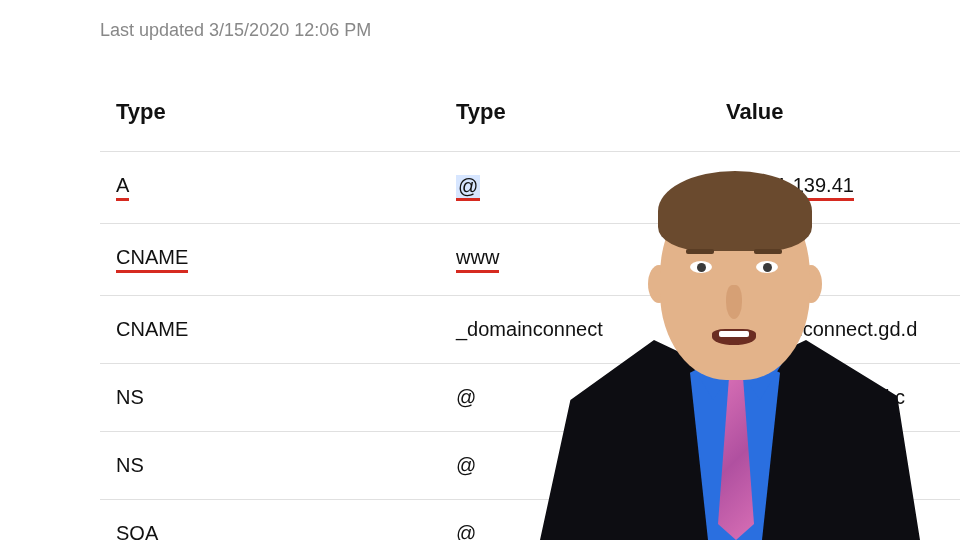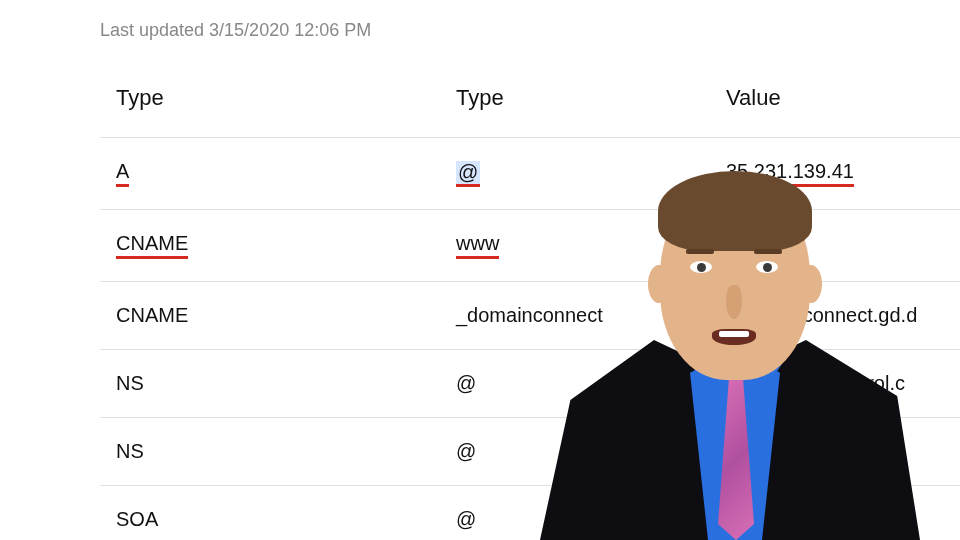"Last updated 3/15/2020 12:06 PM" .last-updated { margin-bottom: 34px -> 48px }
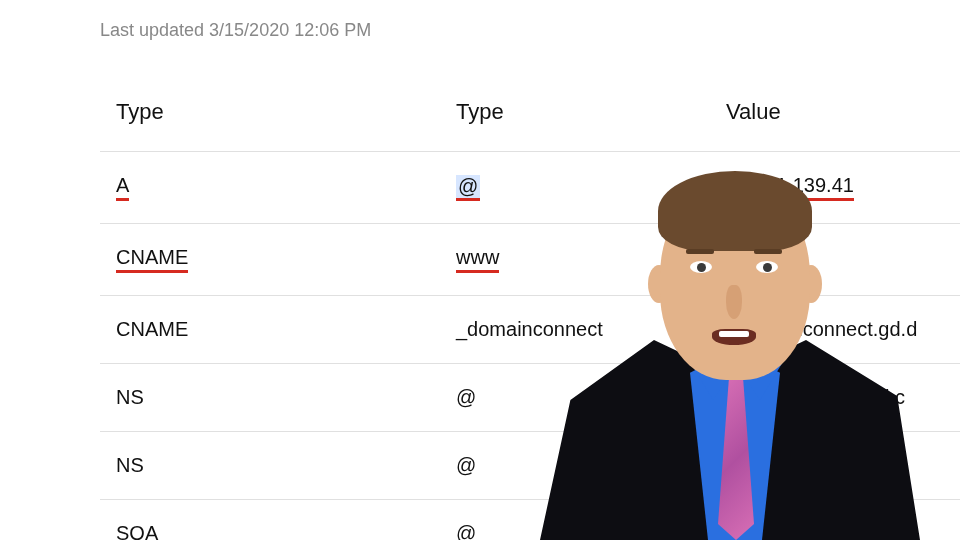"Type" th { font-weight: 400 -> 700 }
